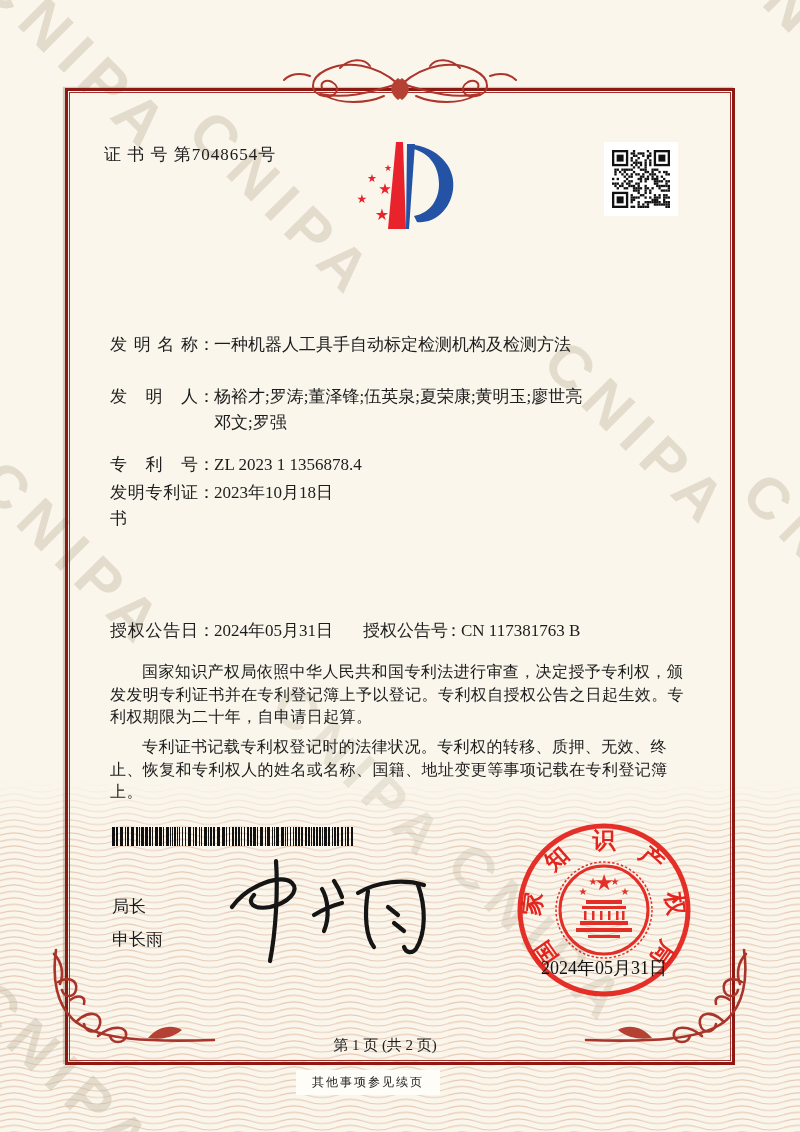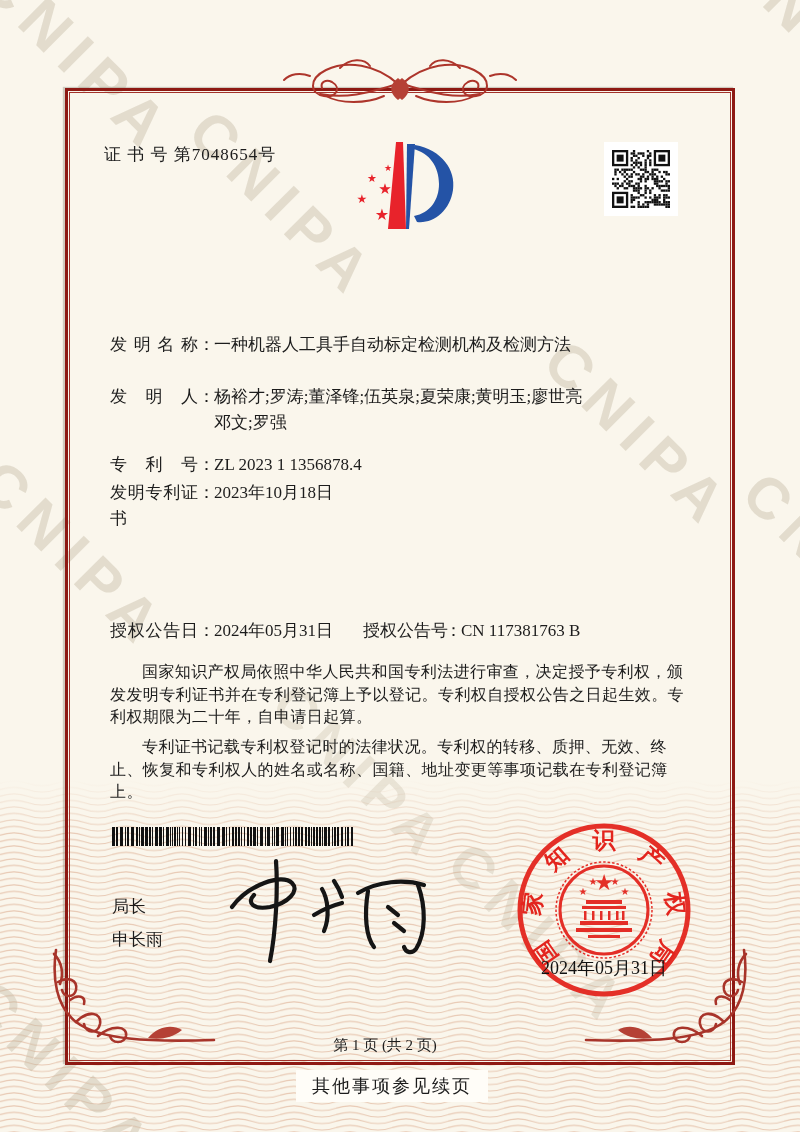"其他事项参见续页" .cont-note { font-size: 18px -> 12px }
